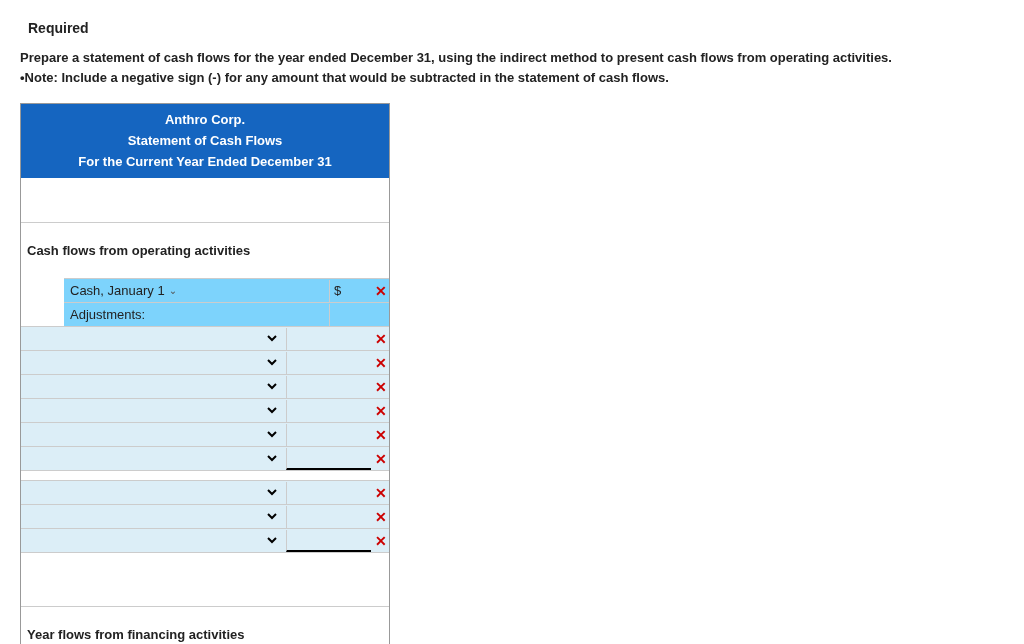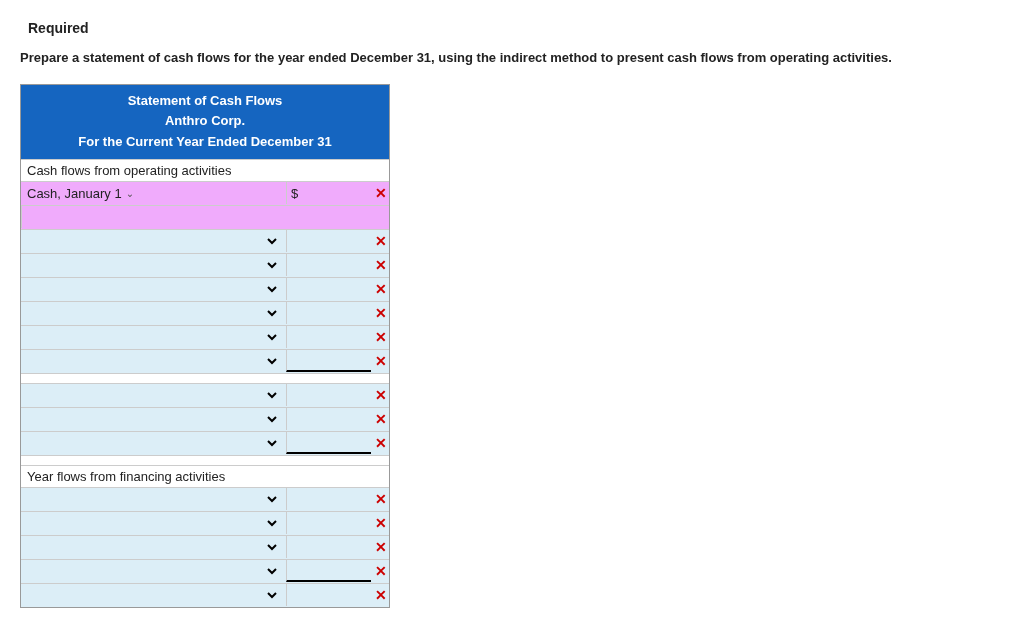"•Note: Include a negative sign" p { html: none -> <p>•Note: Include a negative sign (-) for any amount that would be subtracted in the statement of cash flows.</p> }
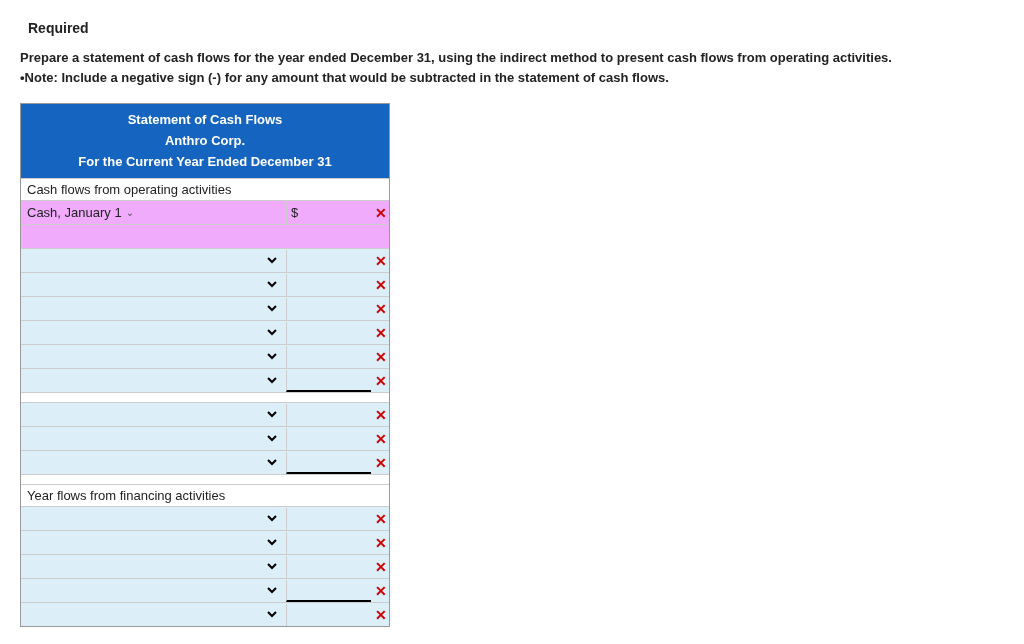"Statement of Cash Flows" div { order: before "Anthro Corp." -> after "Anthro Corp." }
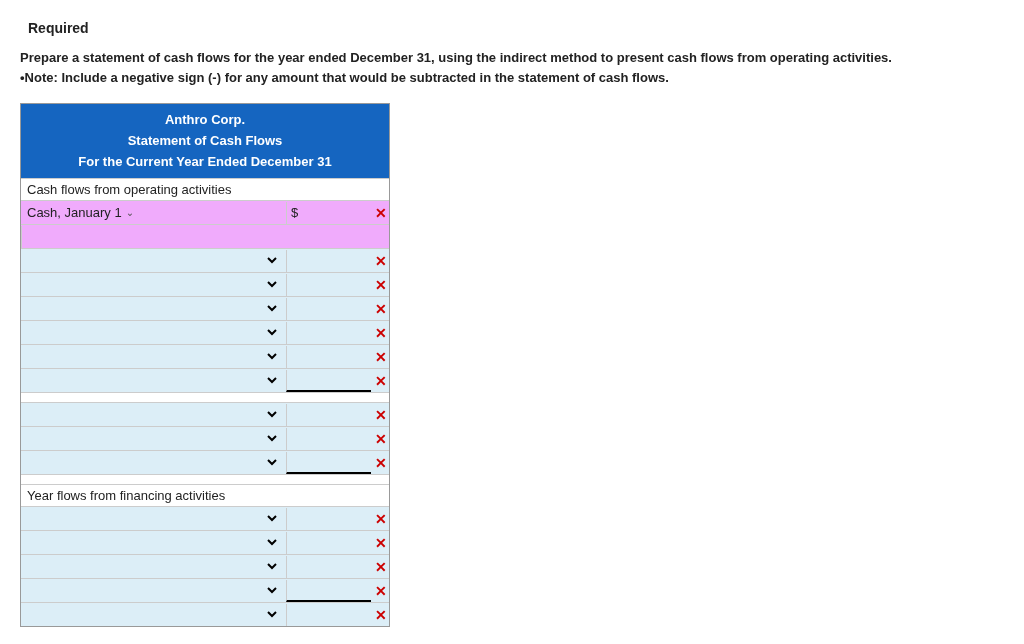"Cash flows from operating activities" .section-label { font-weight: normal -> bold; margin-top: none -> 44px; padding: 3px 6px -> 20px 6px }
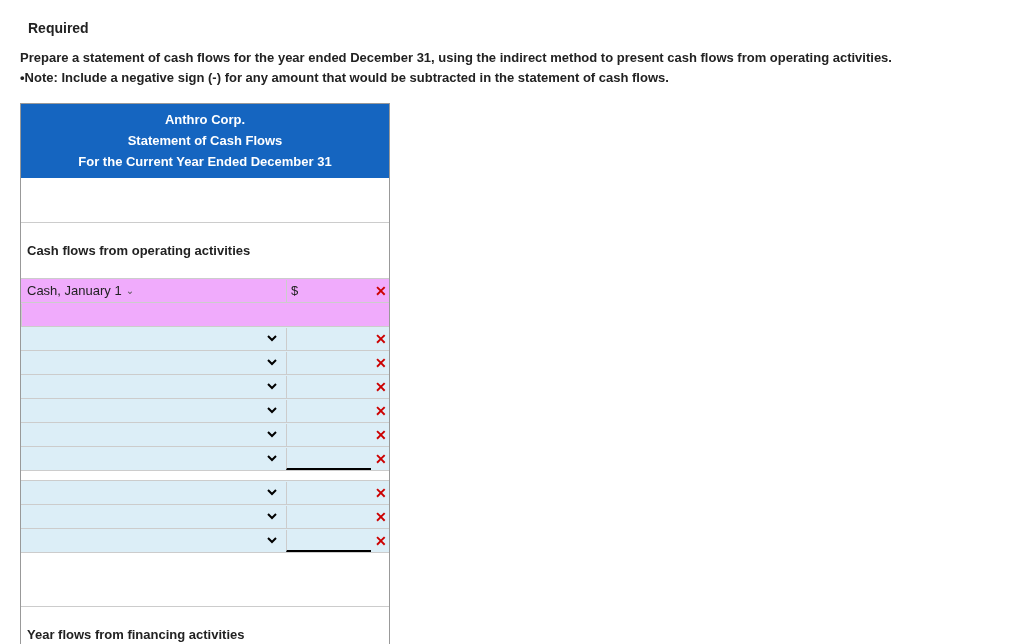"Cash, January 1" .row.white-bg { background: #f0abfc -> #7dd3fc; margin-left: none -> 43px }
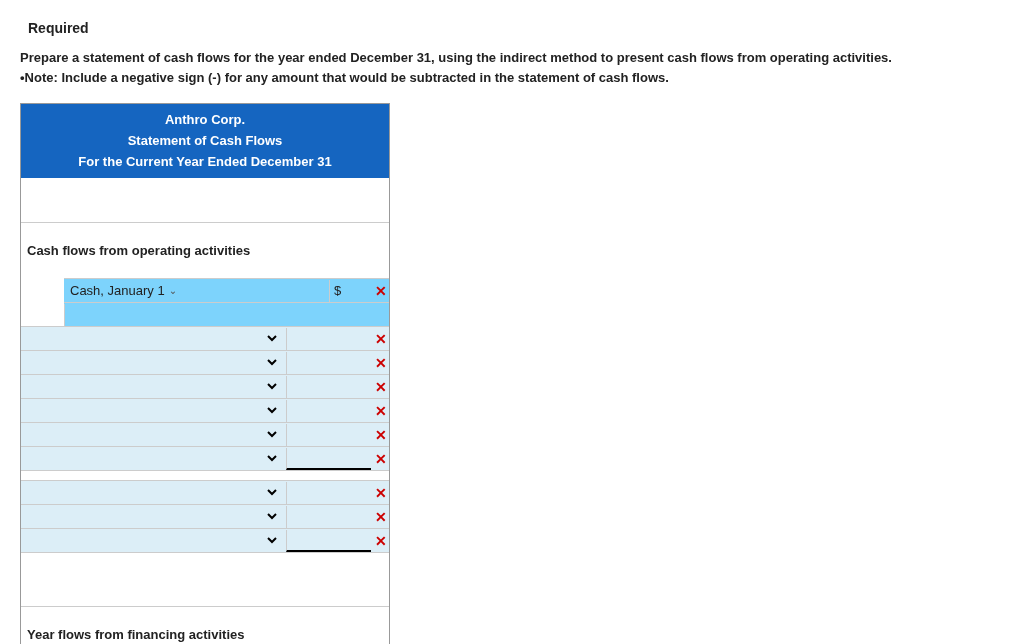"Adjustments:" div.row-label { html: none -> <div> <span>Adjustments:</span> </div> }
